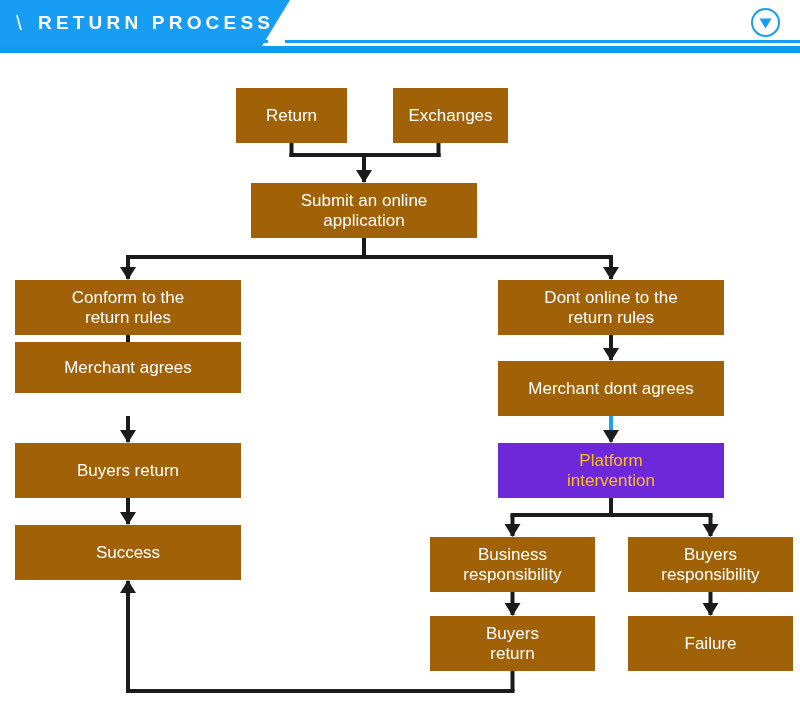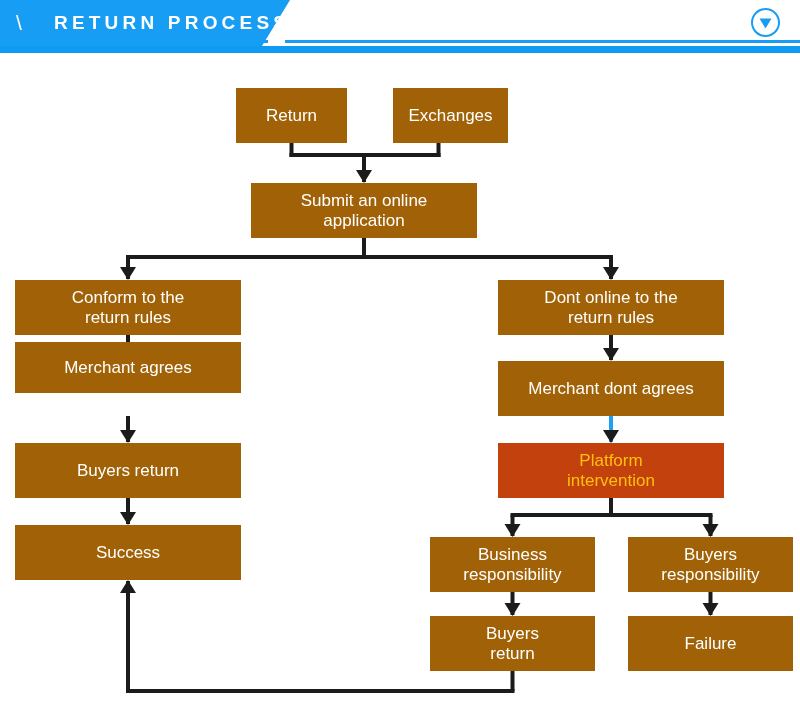"RETURN PROCESS" .header-title { left: 54px -> 38px }
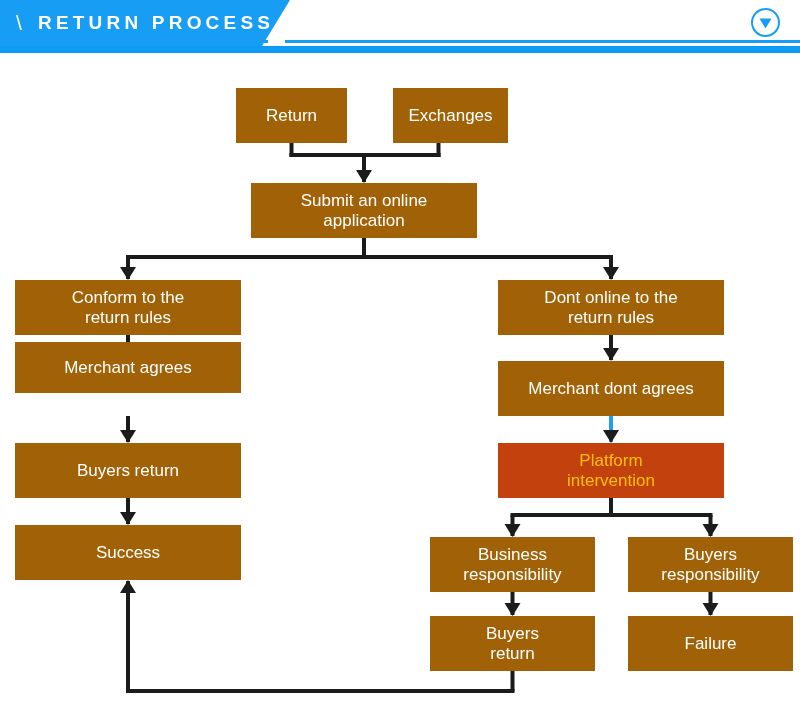"Platform" .node.accent { background: #c2410c -> #6d28d9 }
